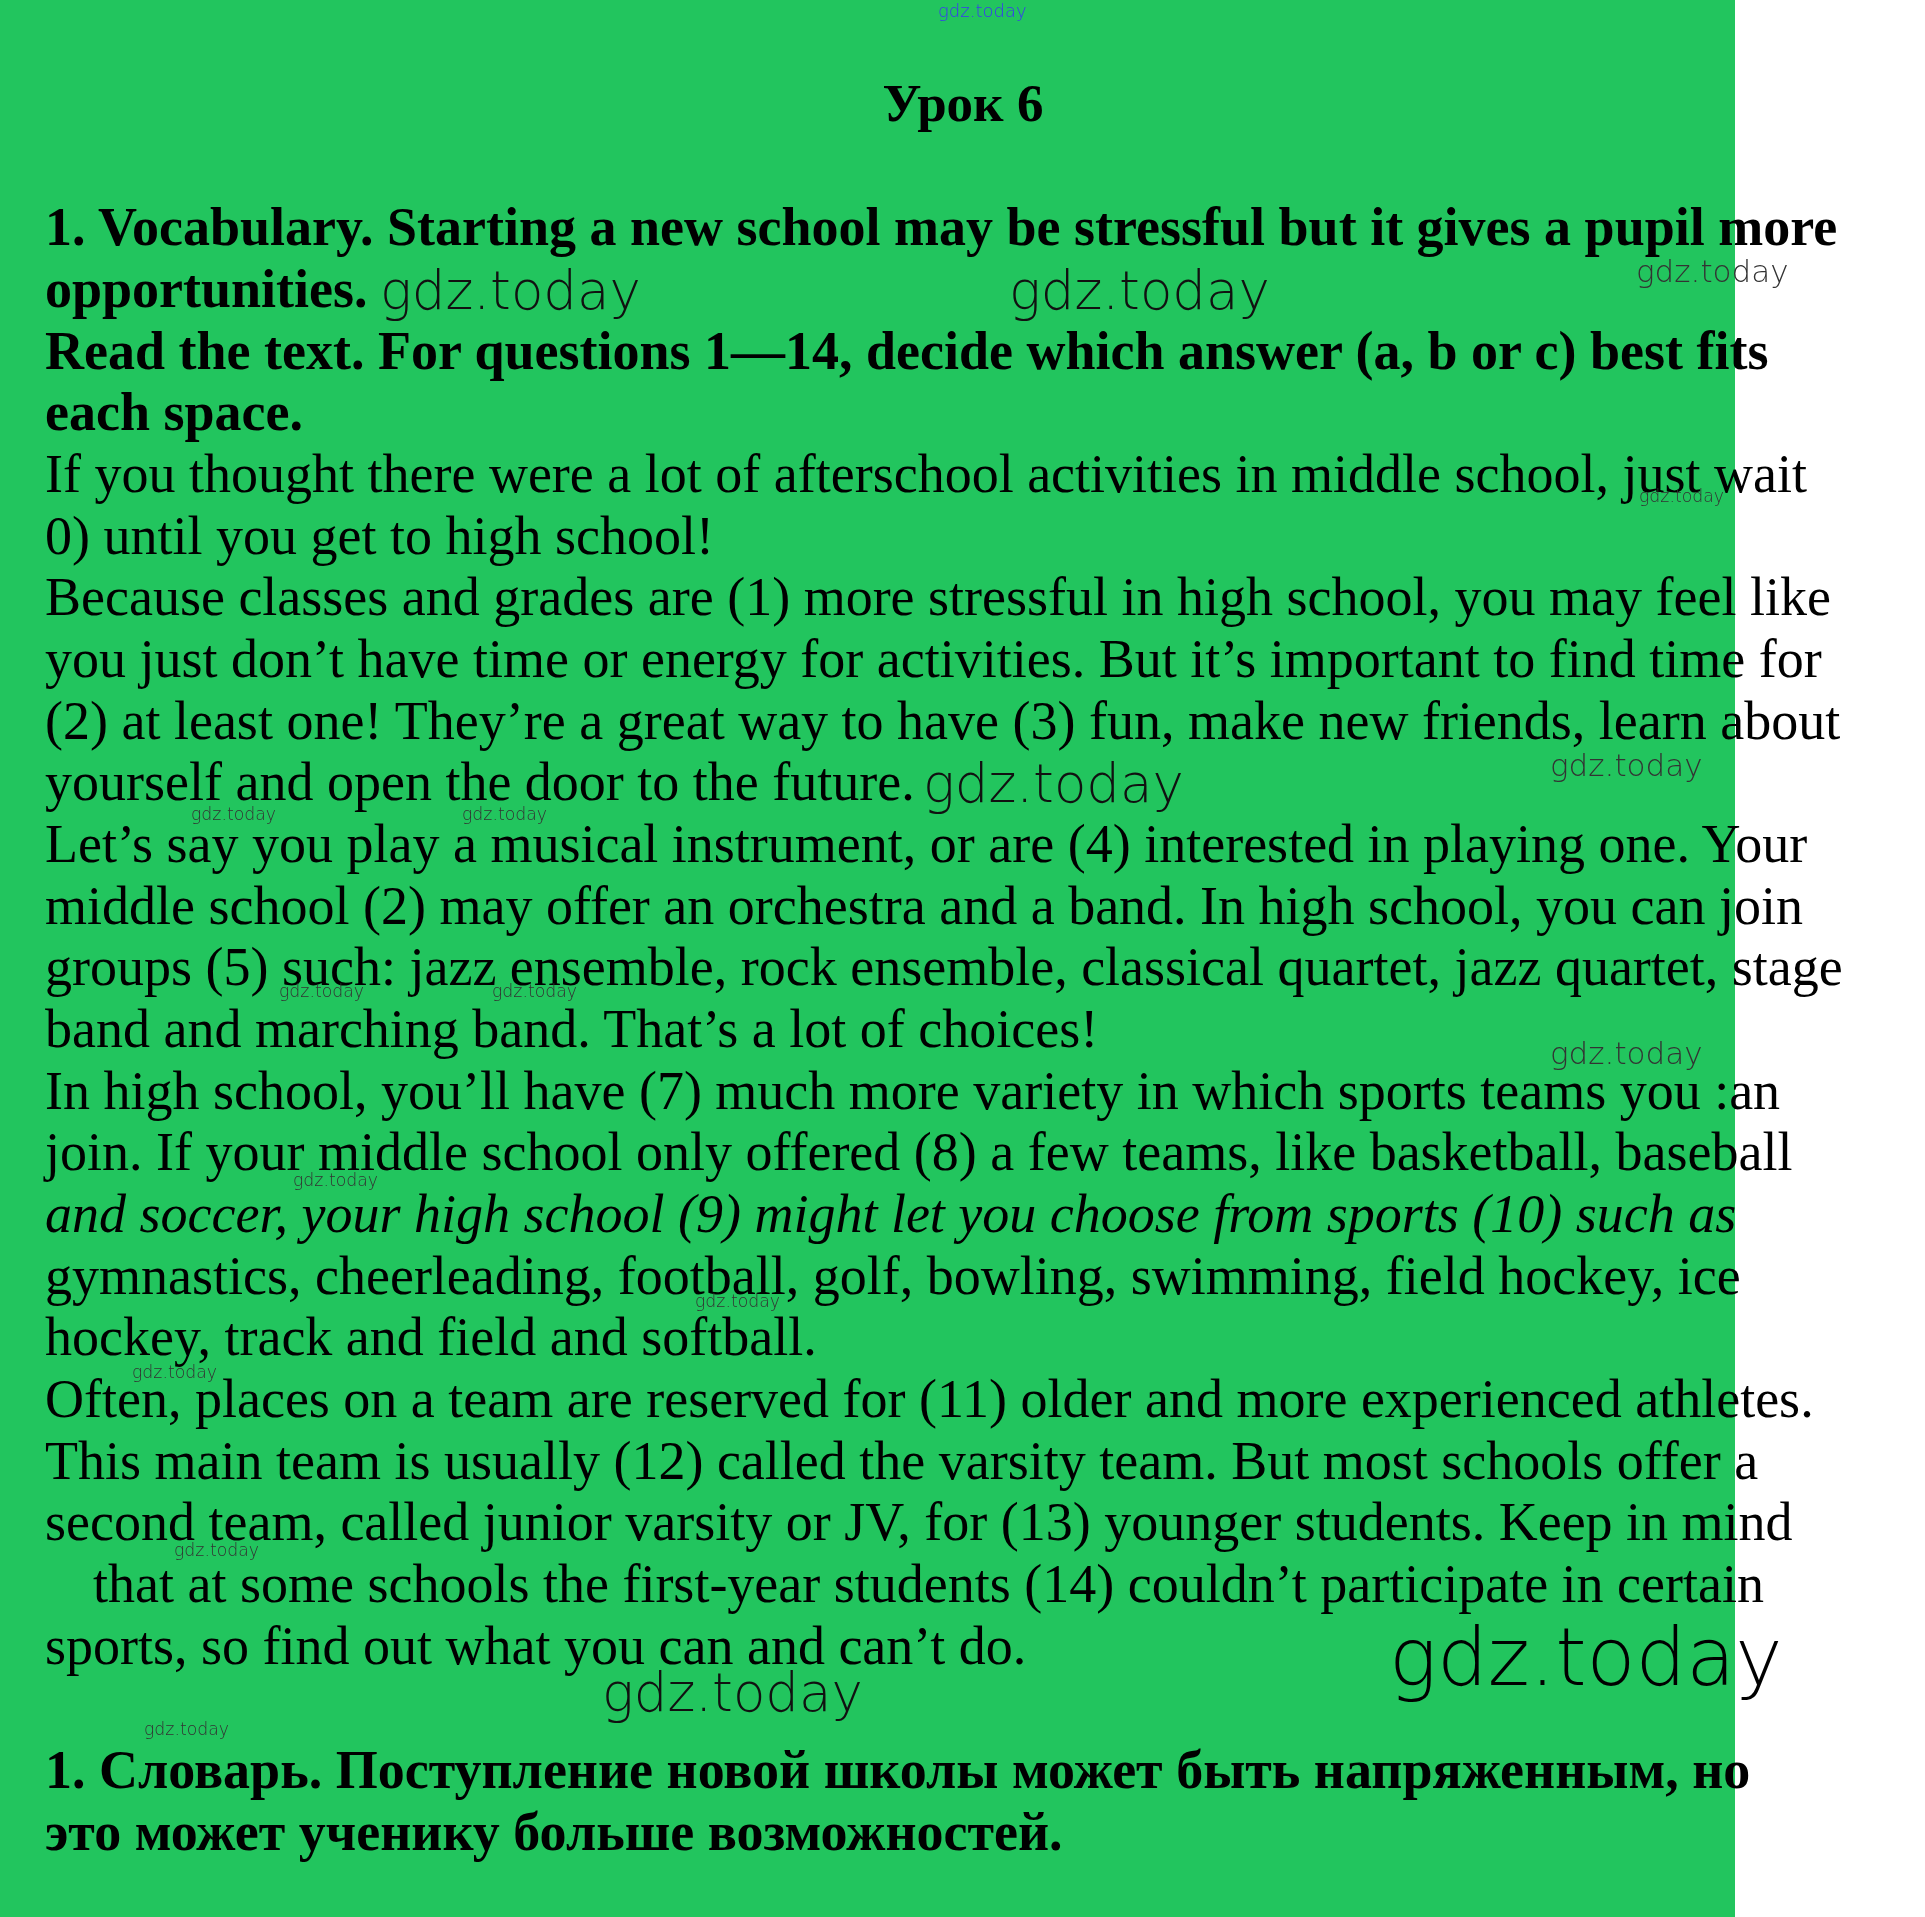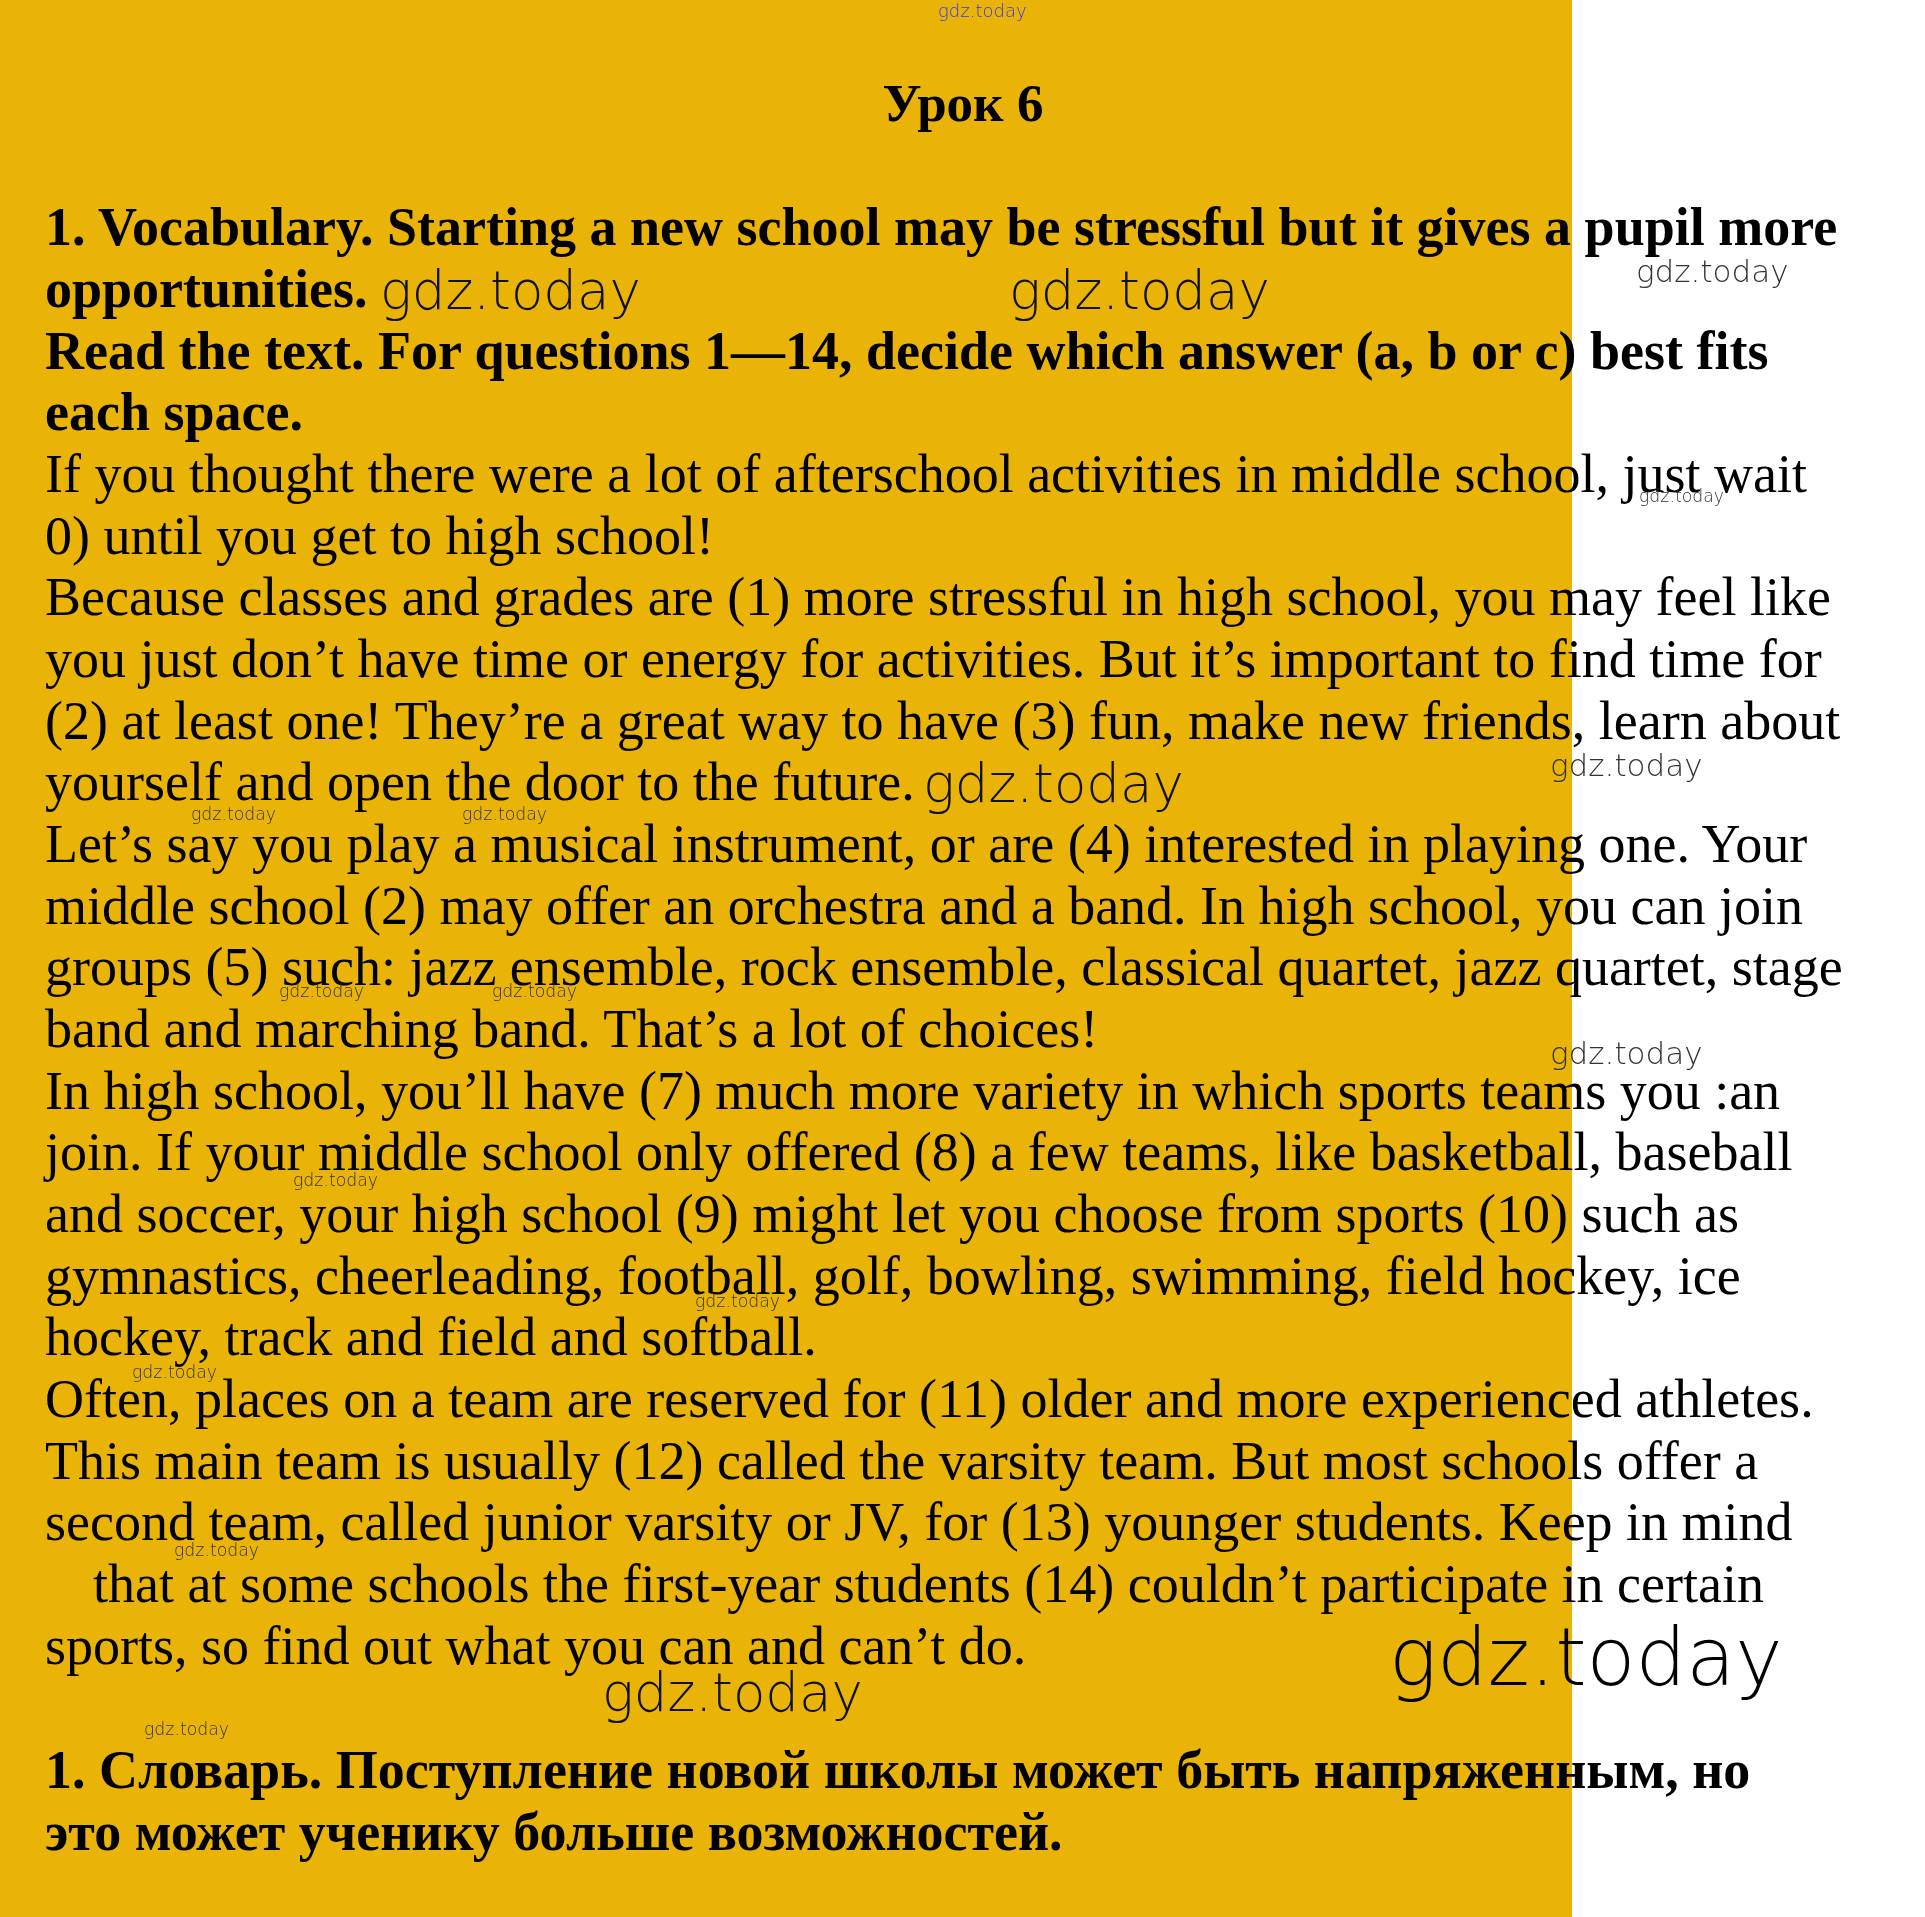"gdz.today" .page { background: #eab308 -> #22c55e; width: 1572px -> 1735px }
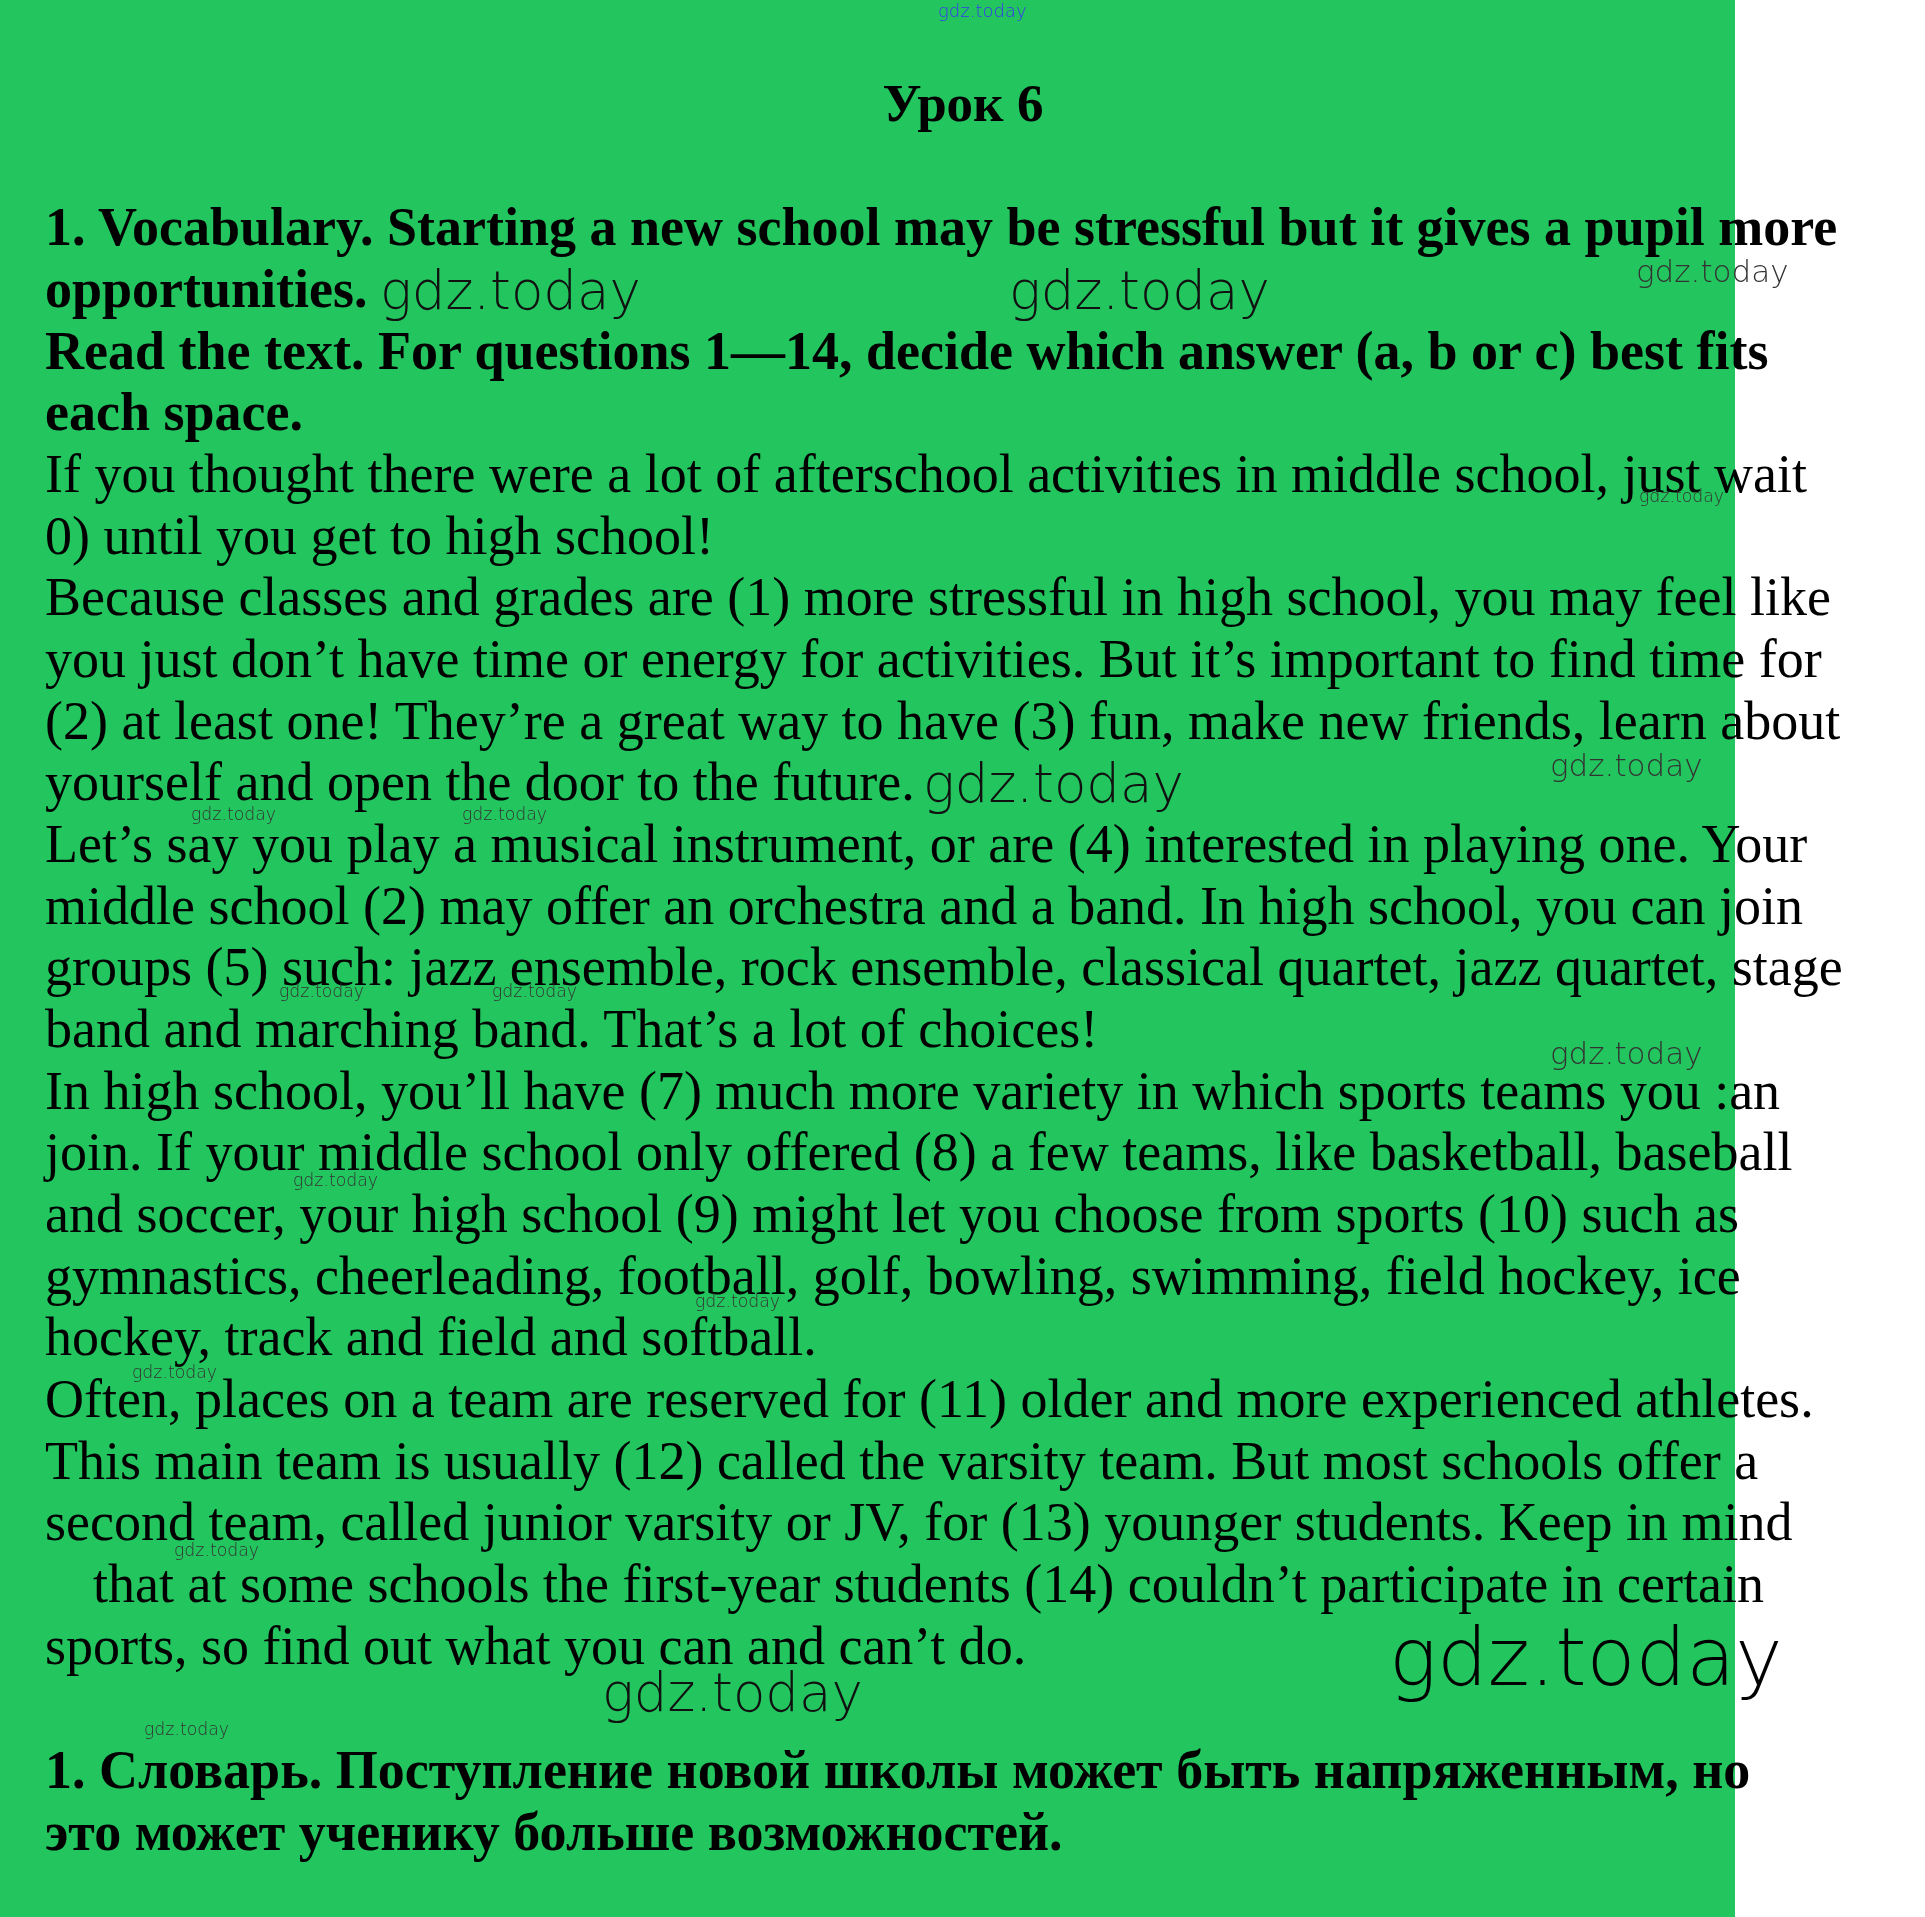"and soccer, your high school" div.line { font-style: none -> italic }
